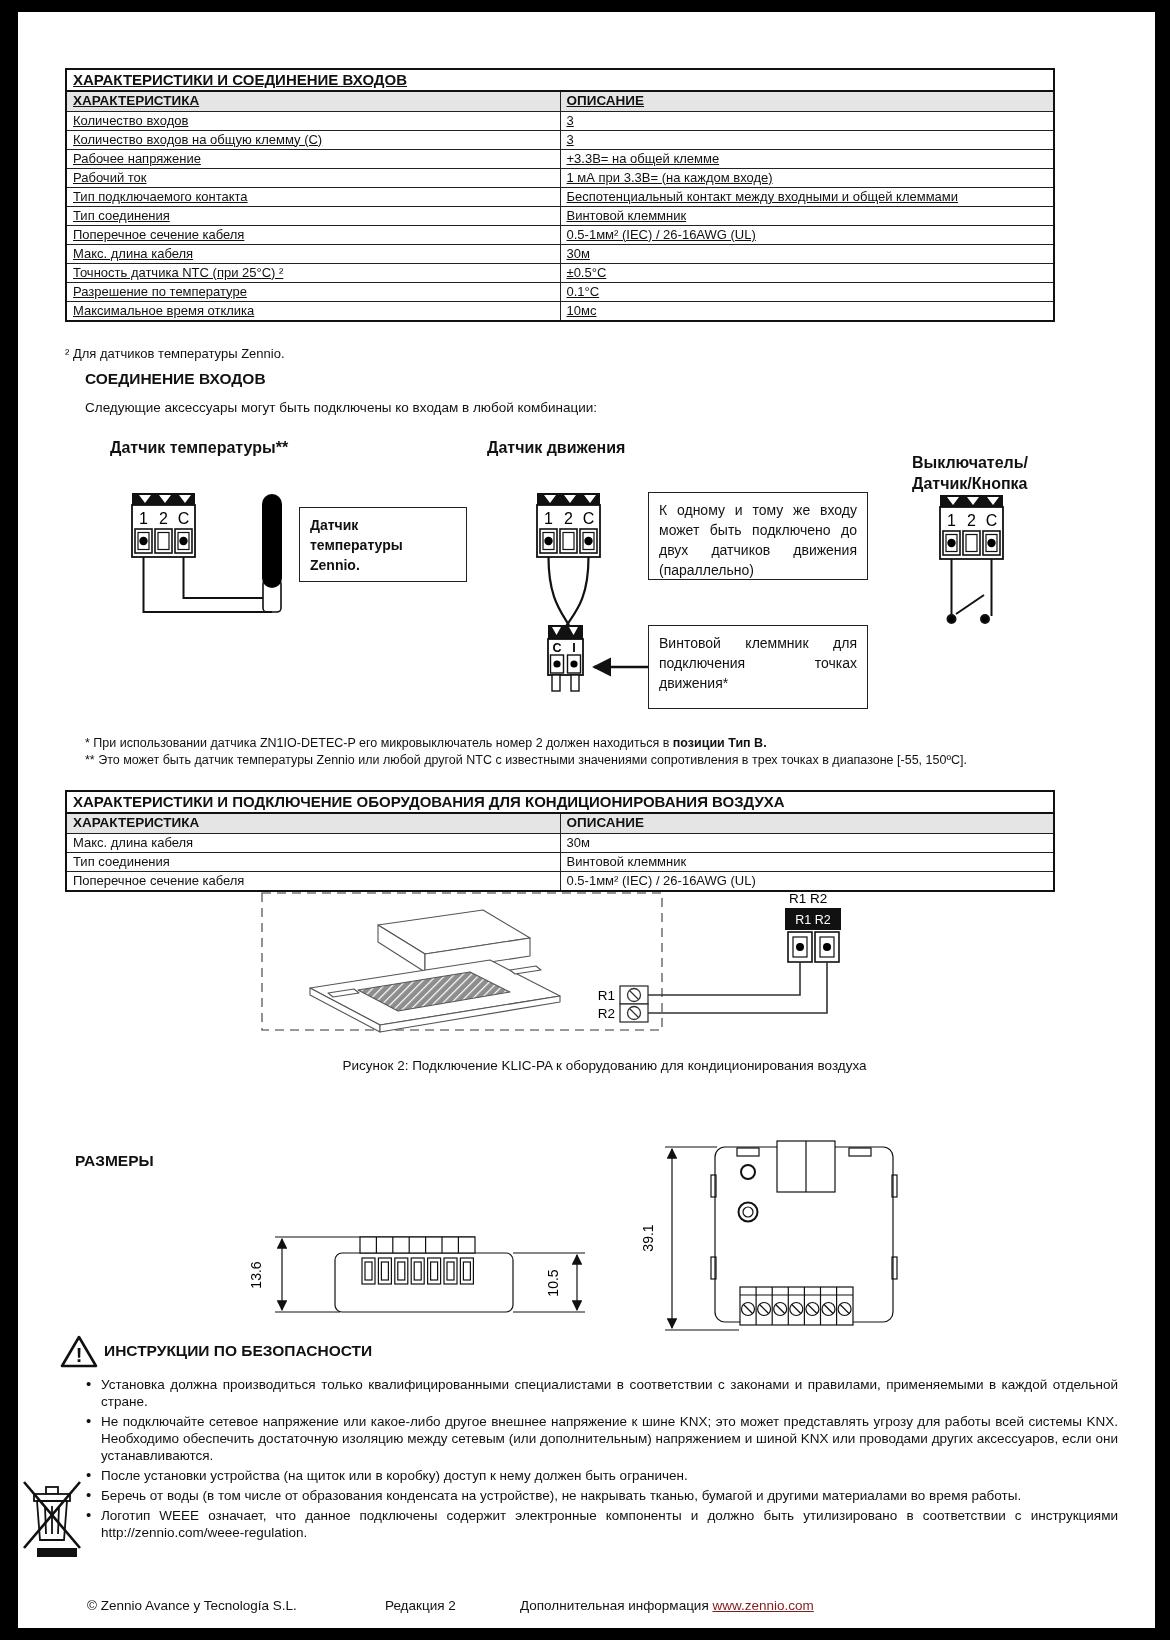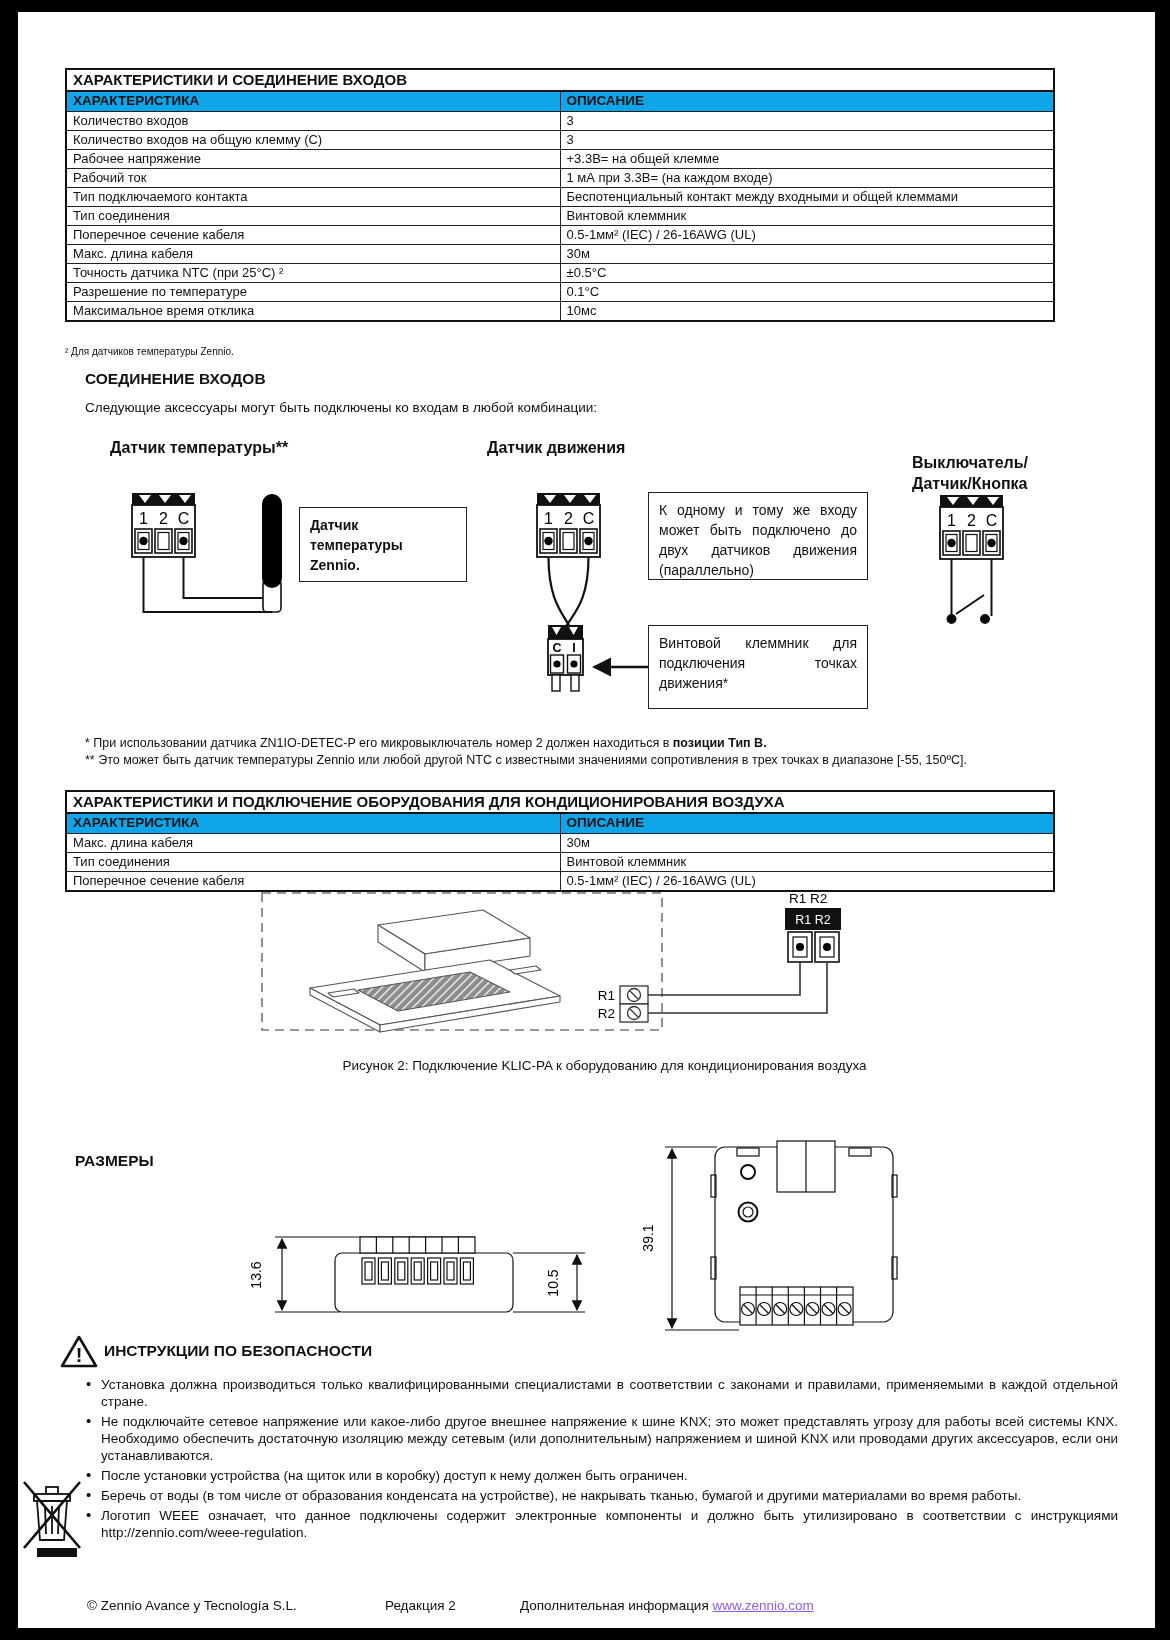"ХАРАКТЕРИСТИКИ И СОЕДИНЕНИЕ ВХОДОВ" table.spec { text-decoration: none -> underline }
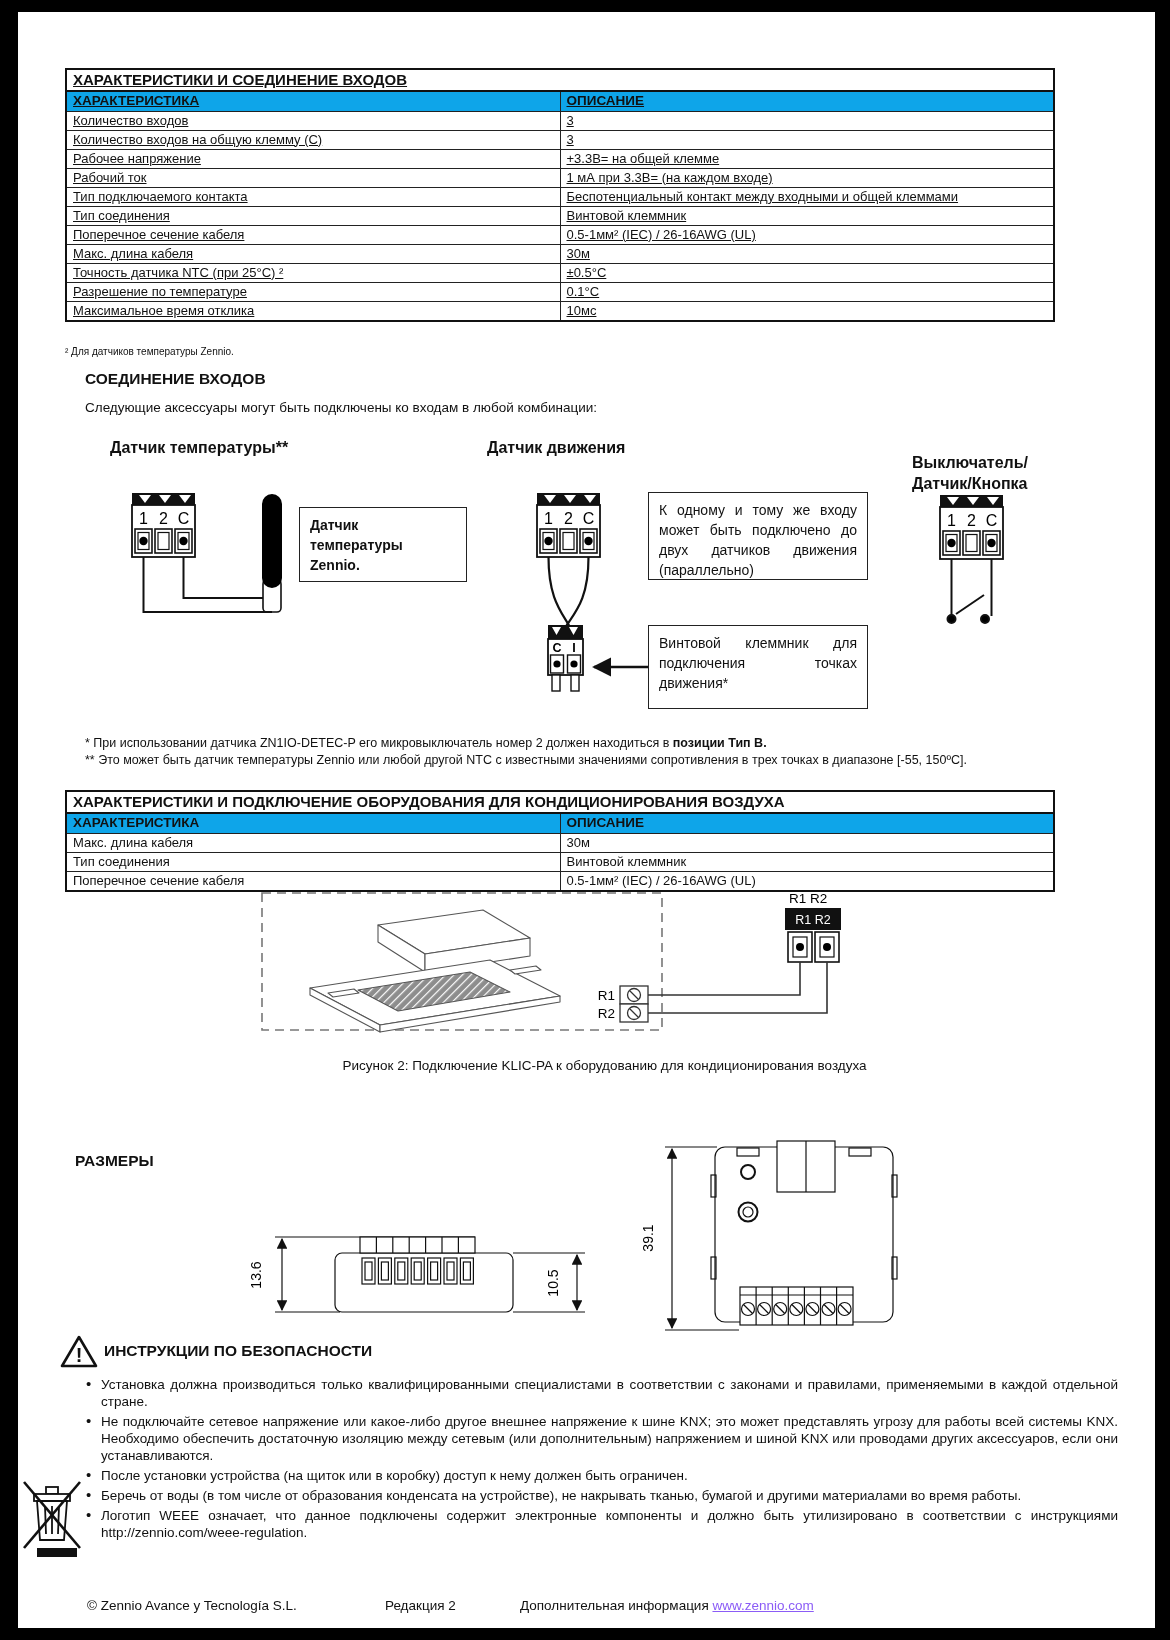"ХАРАКТЕРИСТИКА" table.spec tr.head td { background: #0ea5e9 -> #e5e5e5 }
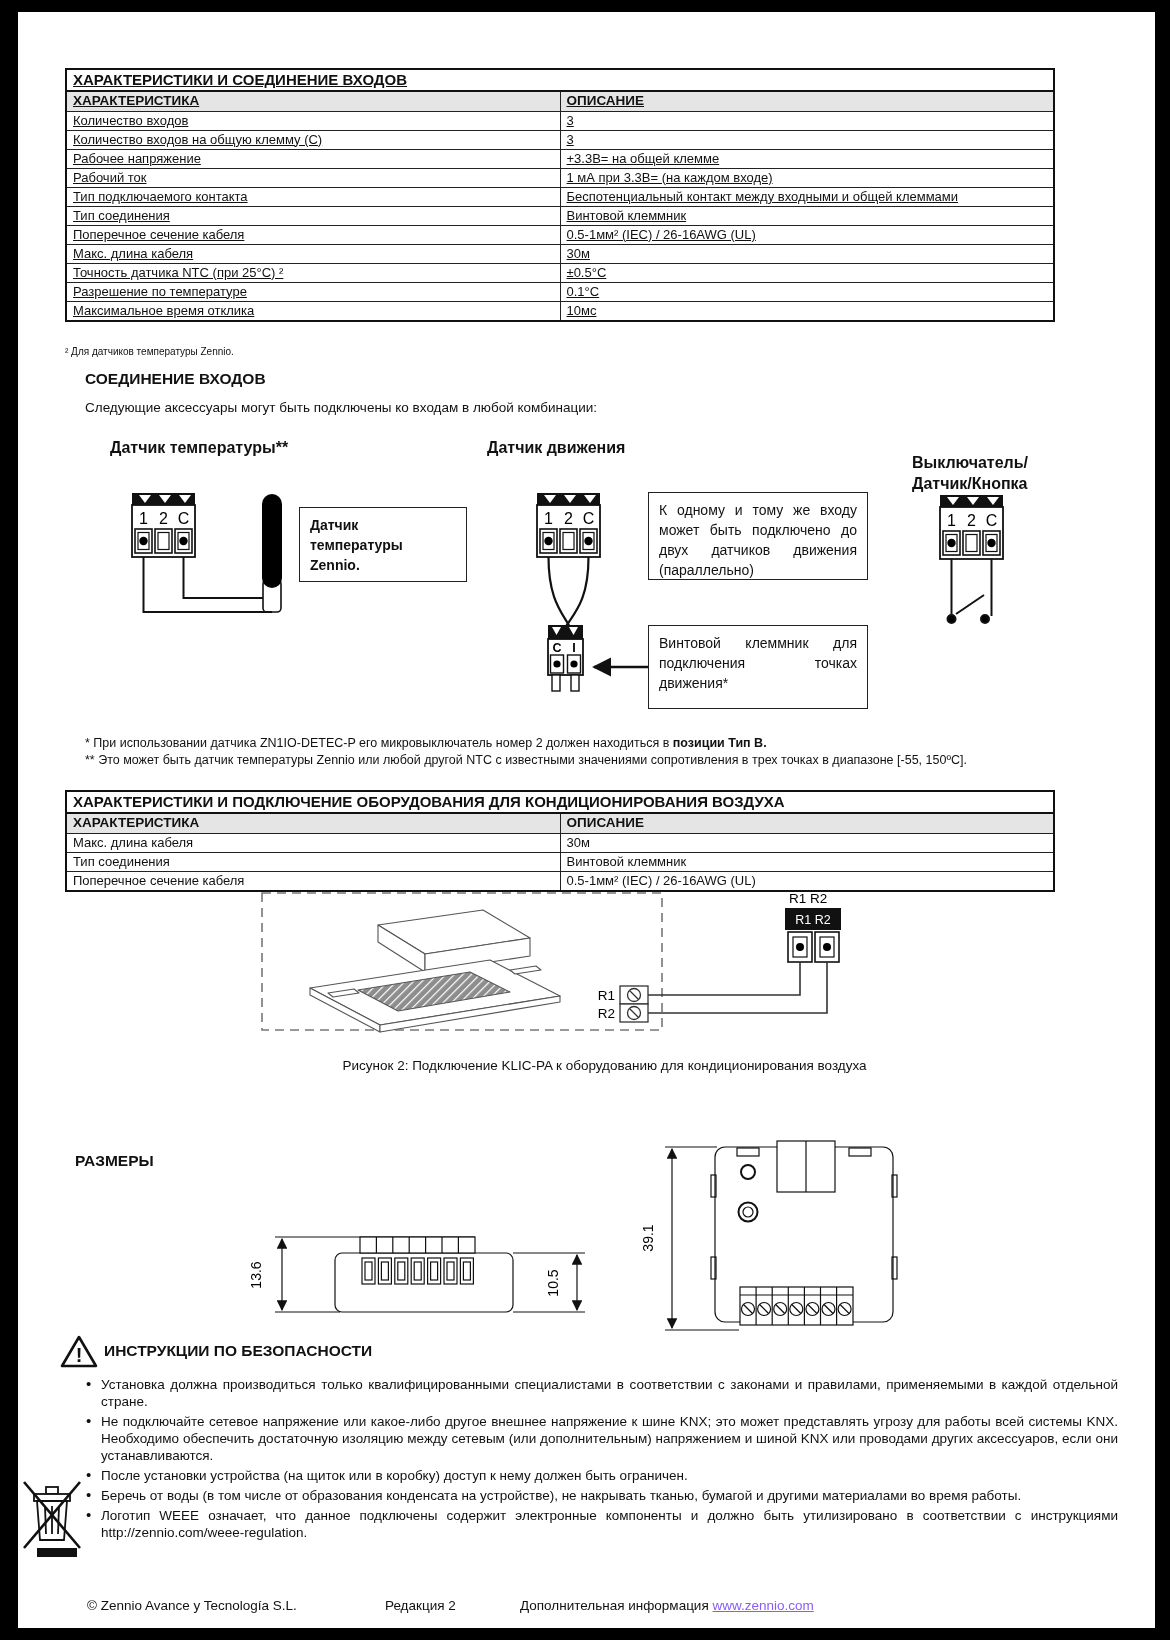"² Для датчиков температуры Zennio." .fn-sup { font-size: 10px -> 13px }
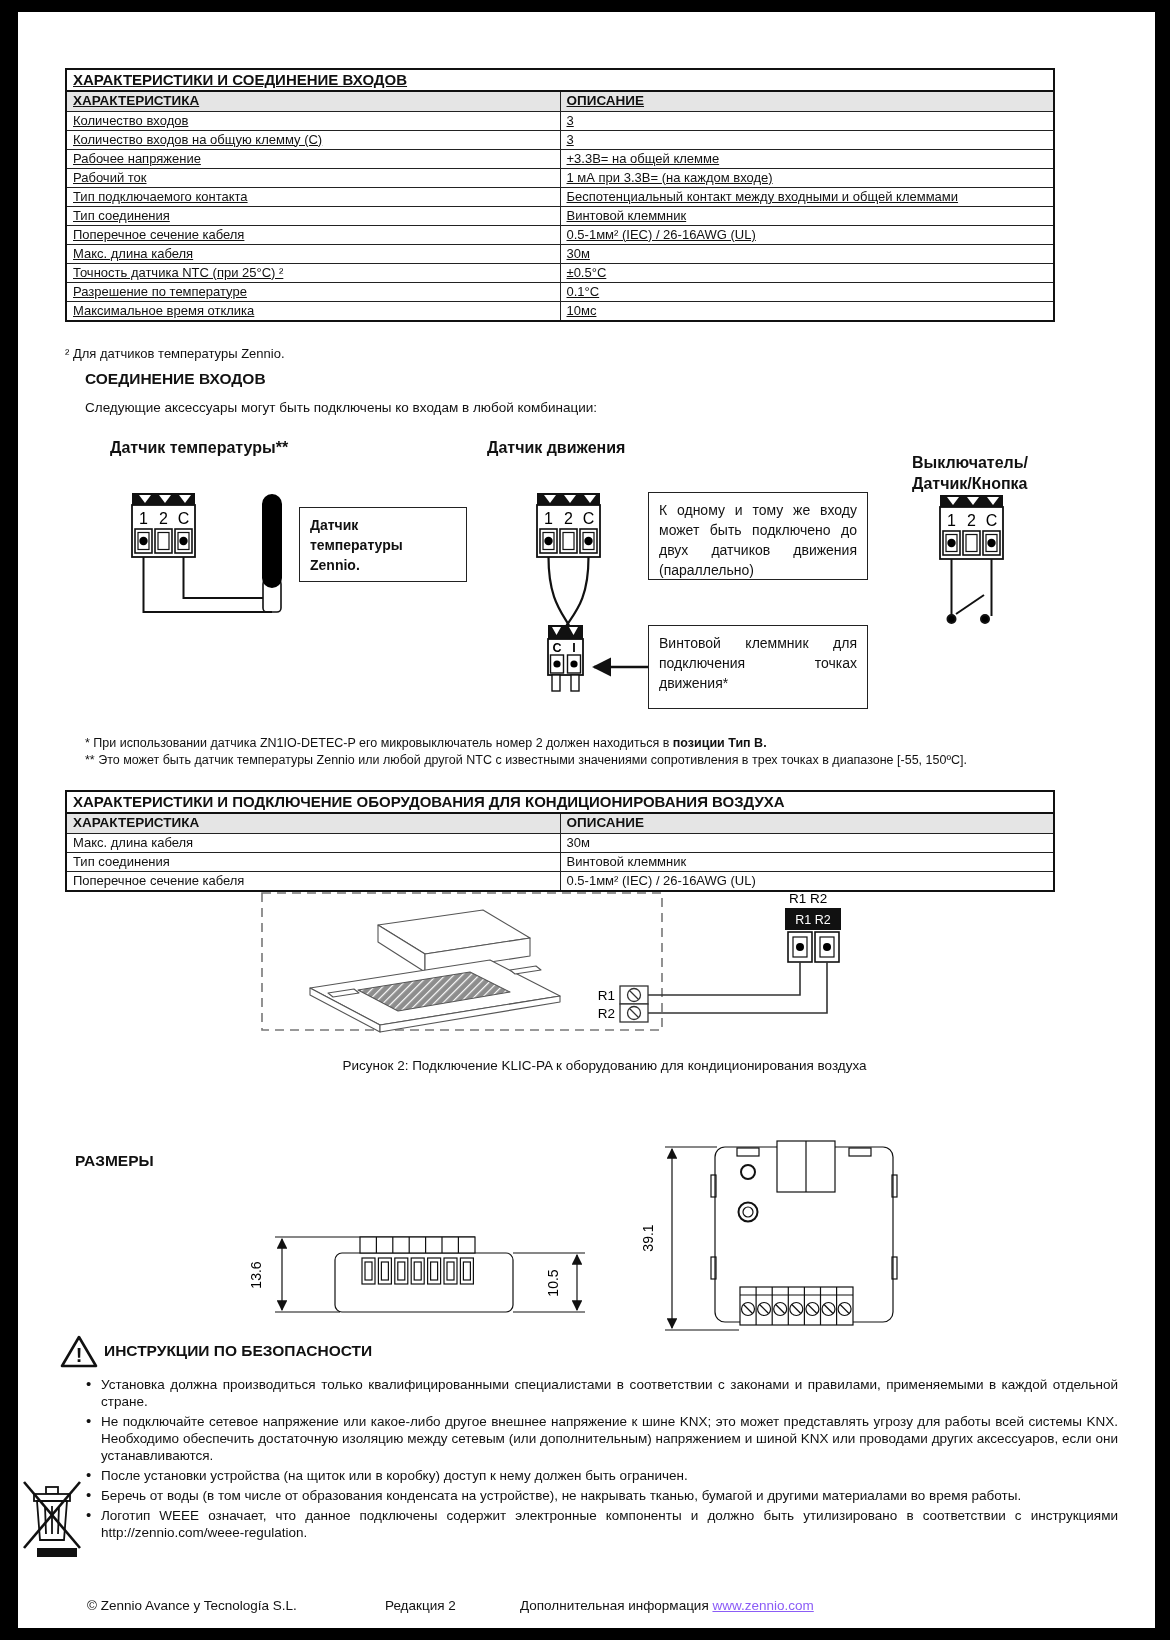"www.zennio.com" .footer-link { color: #8b5cf6 -> #7f1d1d }
